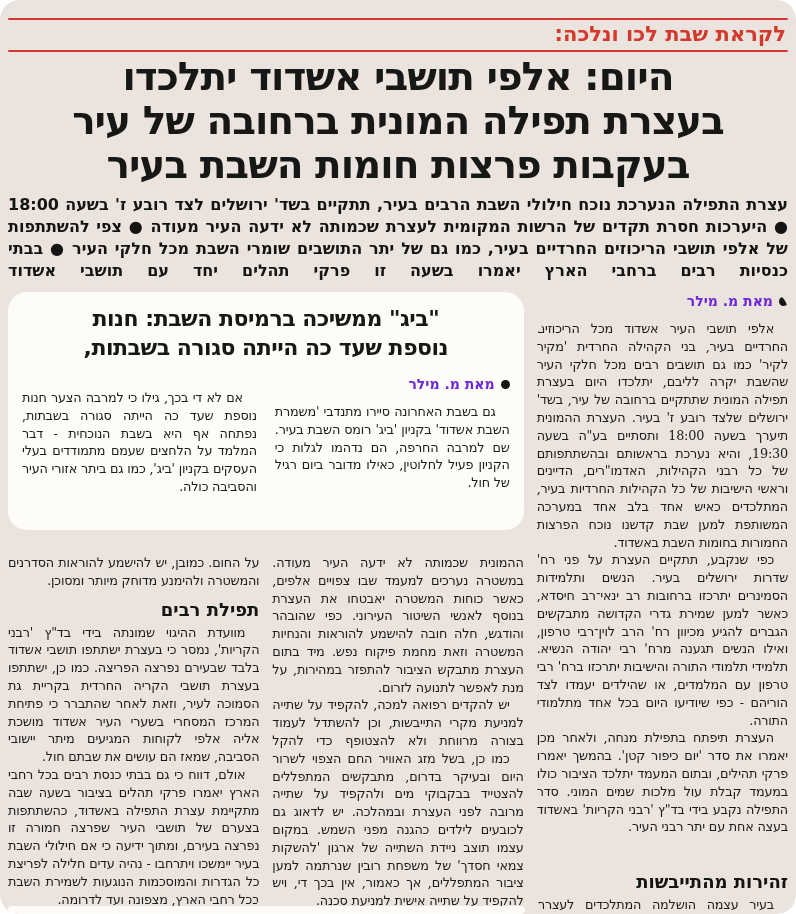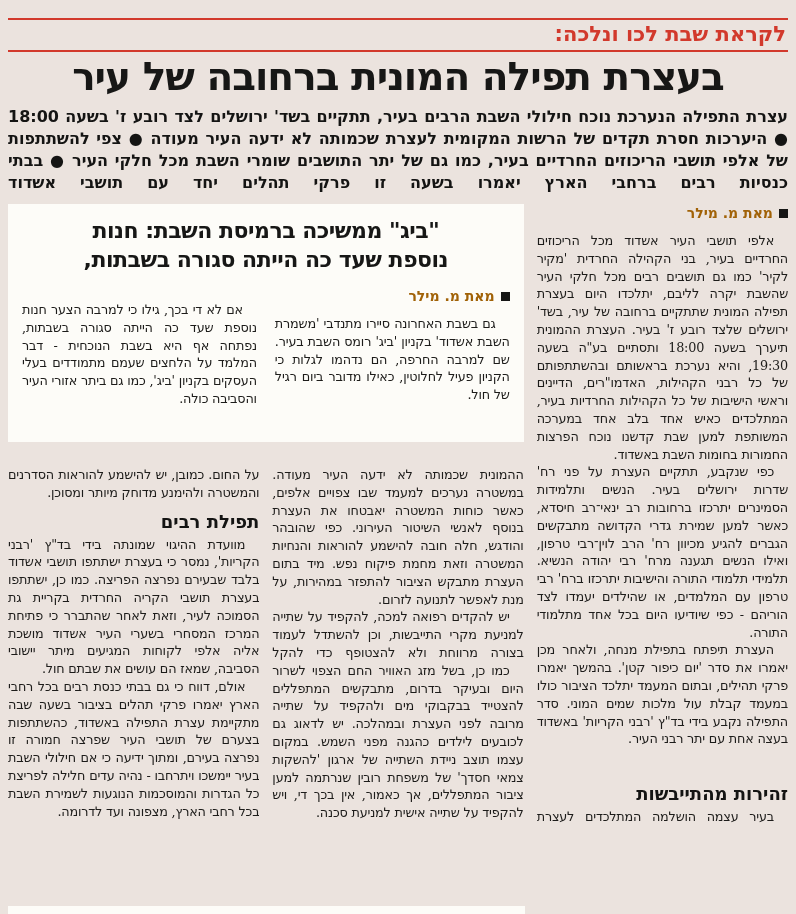"לקראת שבת לכו ונלכה:" * { border-radius: none -> 19px }
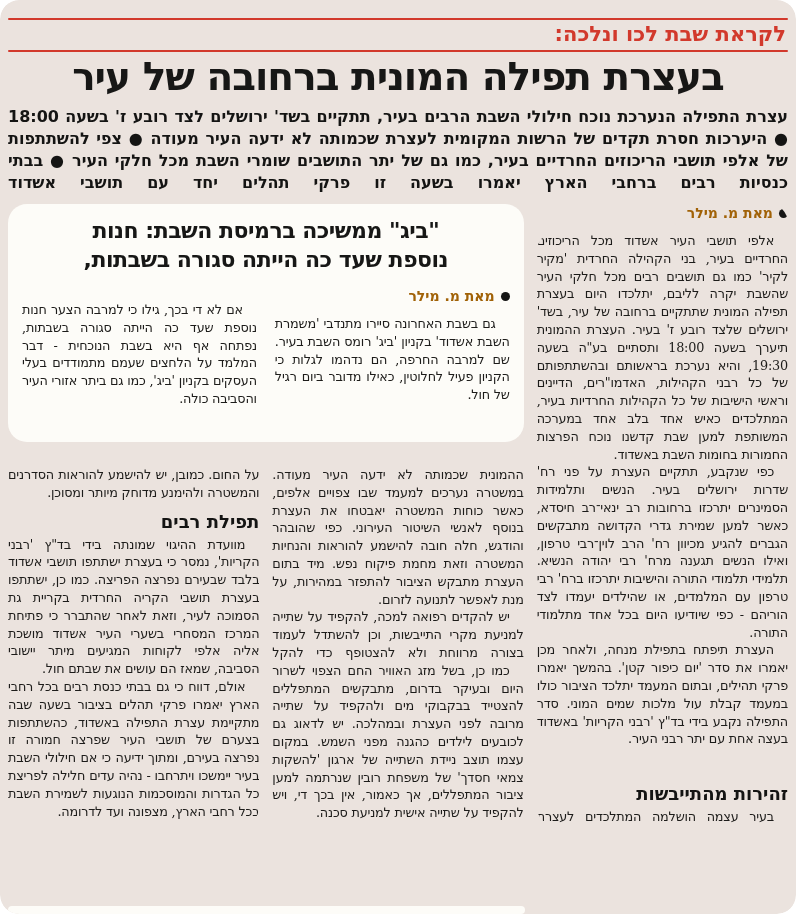"היום: אלפי תושבי אשדוד יתלכדו" div { html: none -> <div>היום: אלפי תושבי אשדוד יתלכדו</div> }
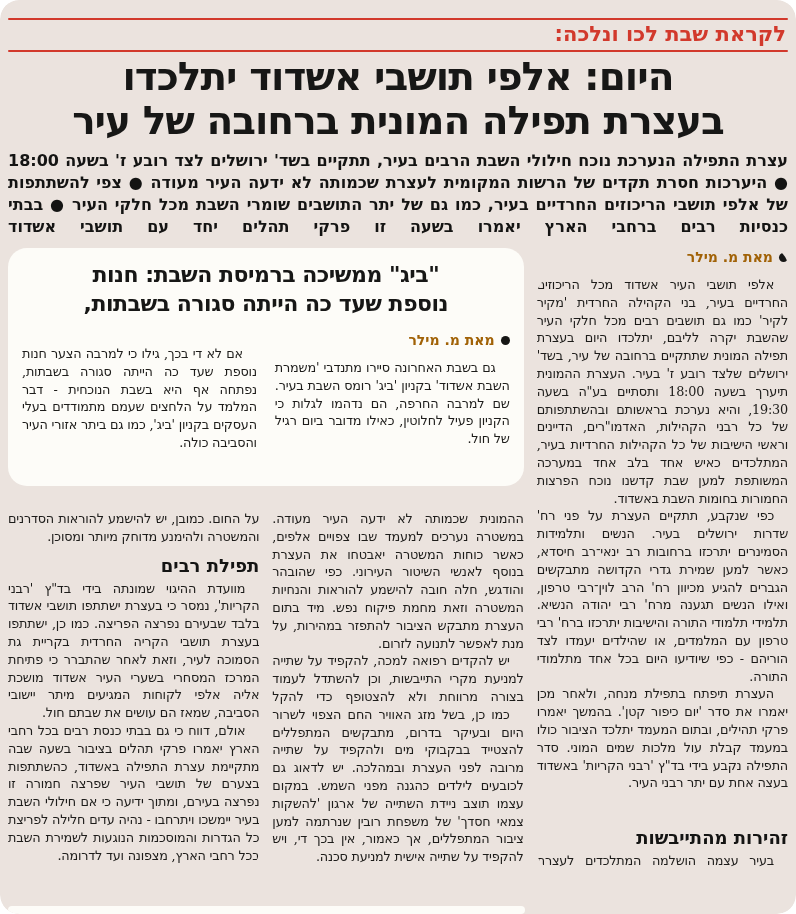"בעקבות פרצות חומות השבת בעיר" div { html: none -> <div>בעקבות פרצות חומות השבת בעיר</div> }
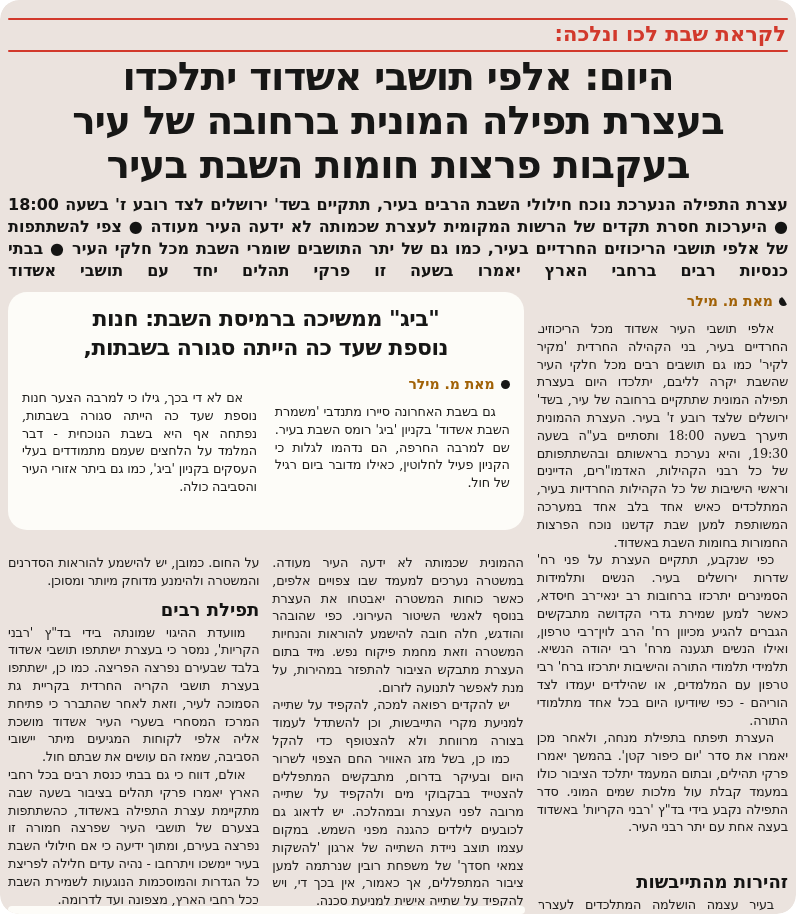"מאת מ. מילר" .byline { color: #a16207 -> #6d28d9 }
